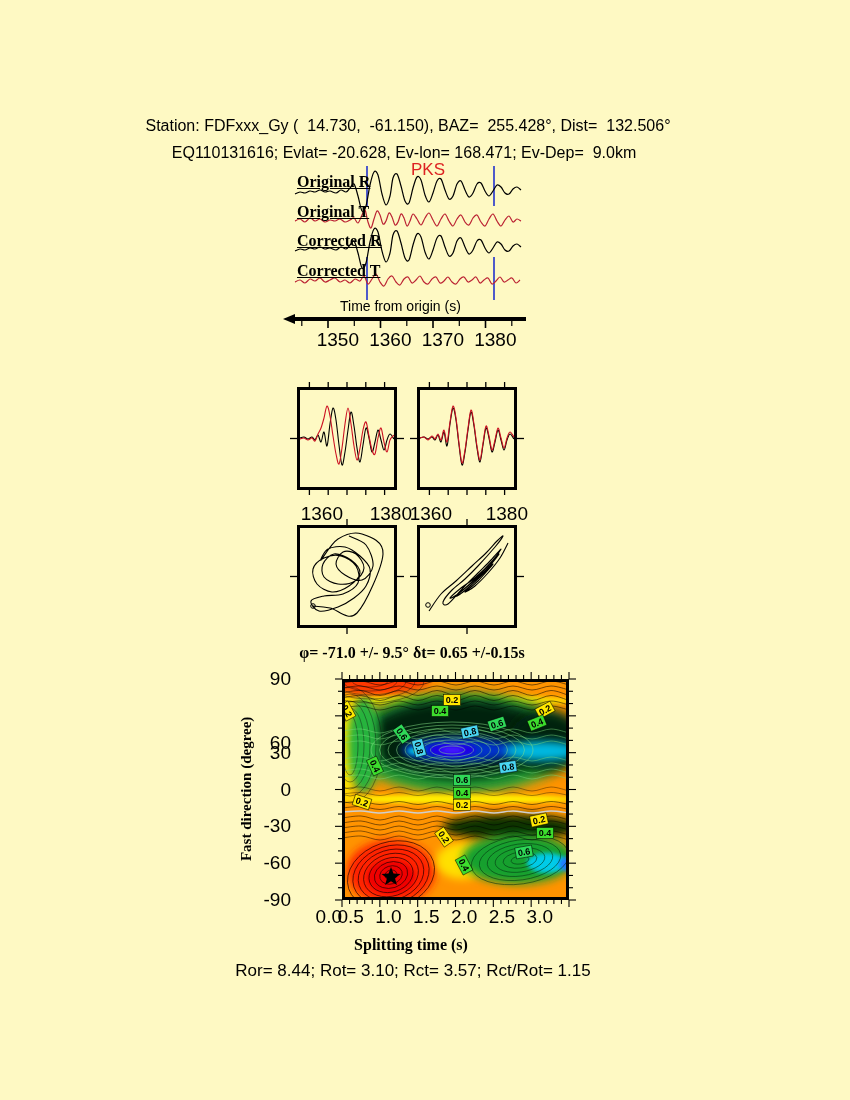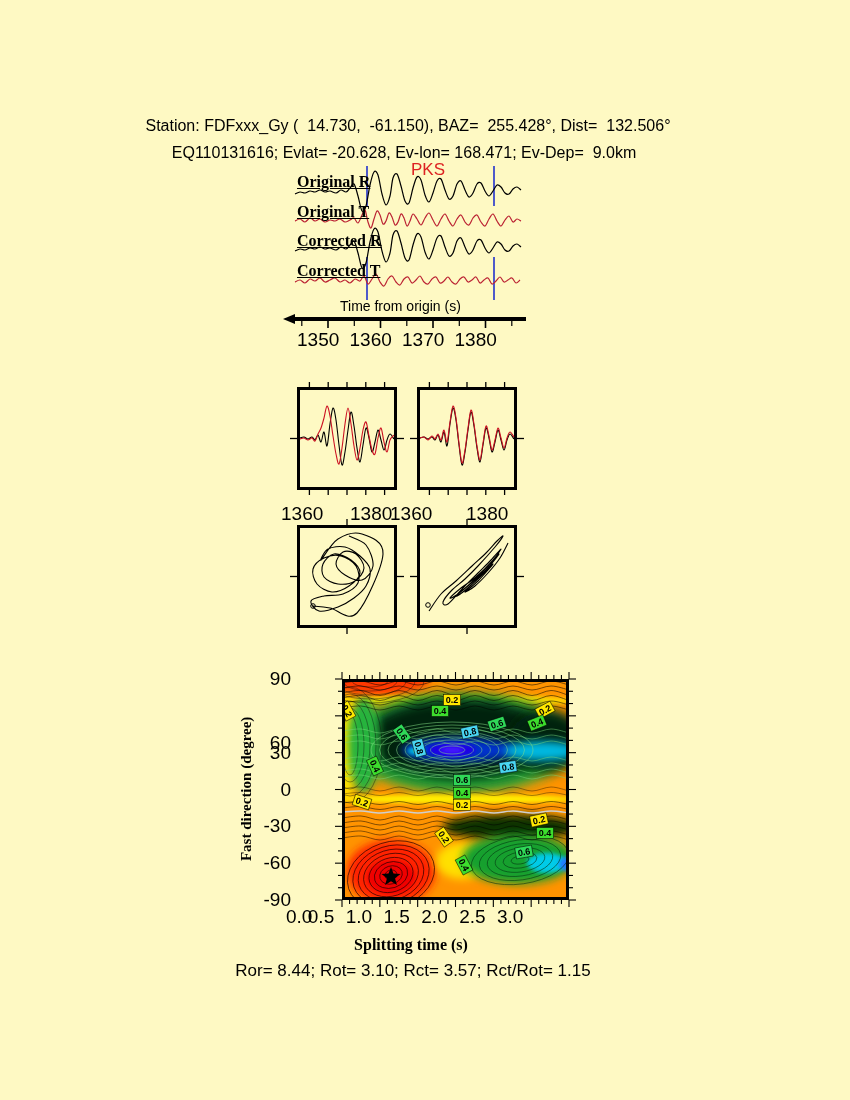"1350" .num { text-align: left -> right }
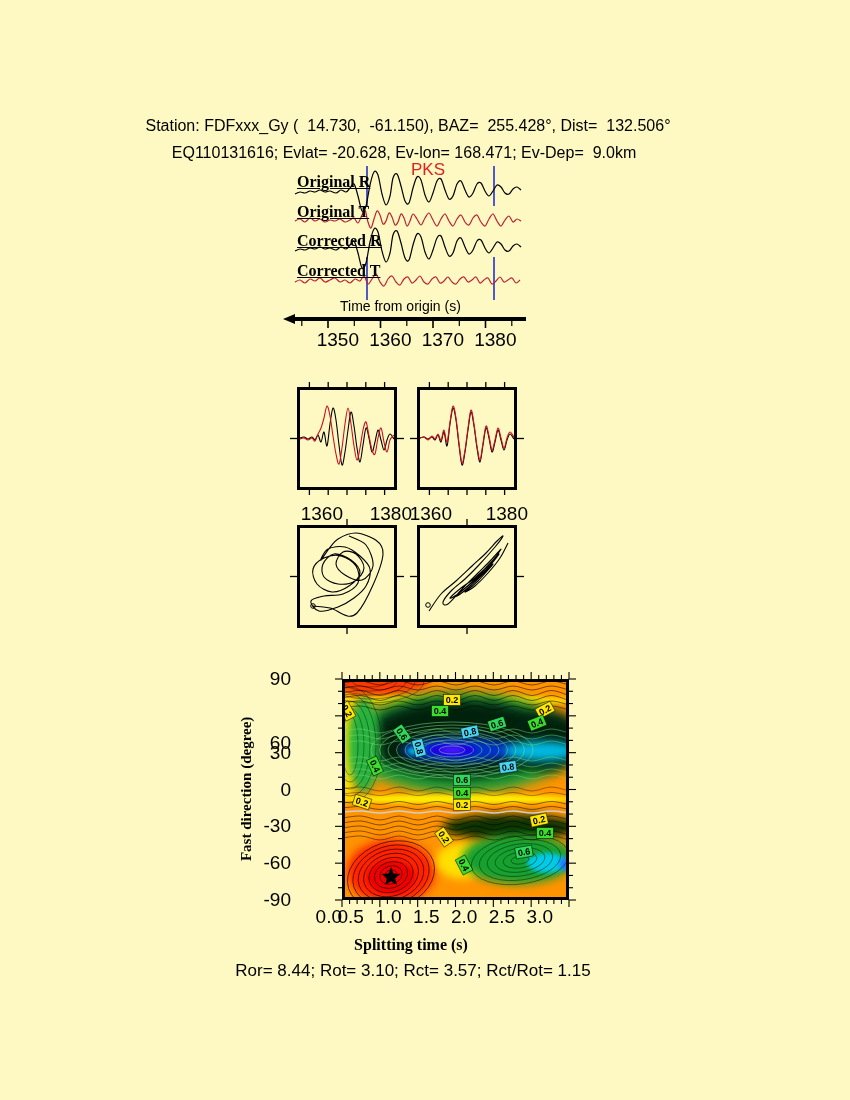"φ= -71.0 +/- 9.5° δt=" div.lbl { html: none -> <div>φ= -71.0 +/- 9.5° δt= 0.65 +/-0.15s</div> }
